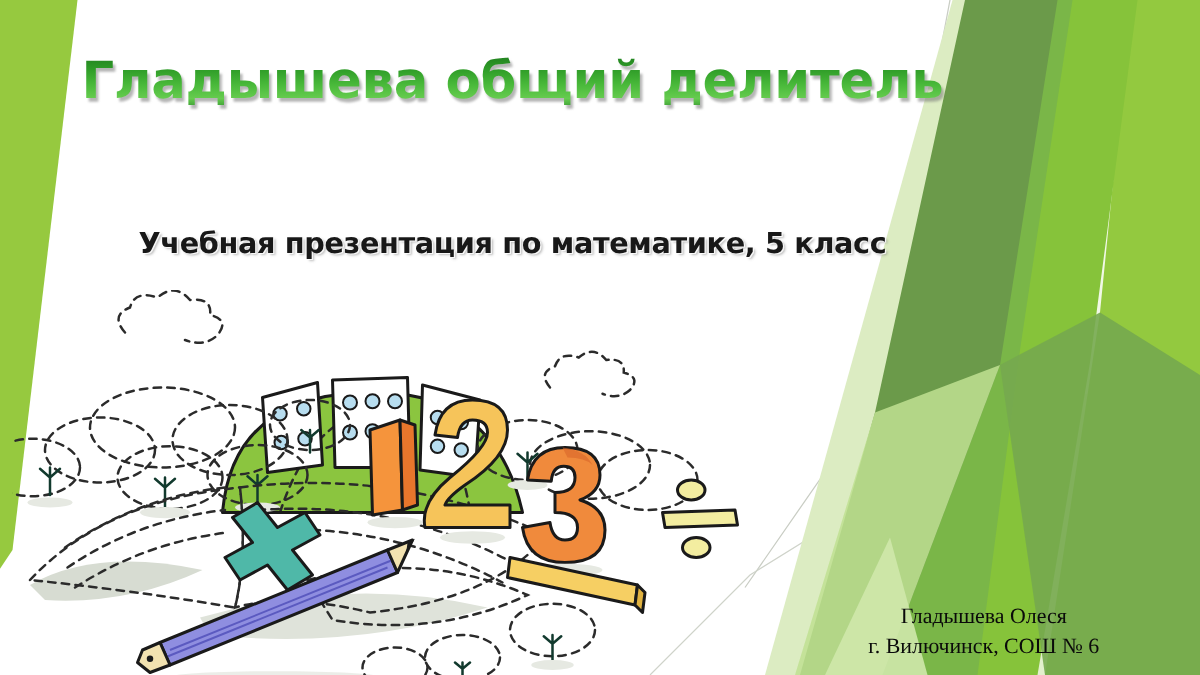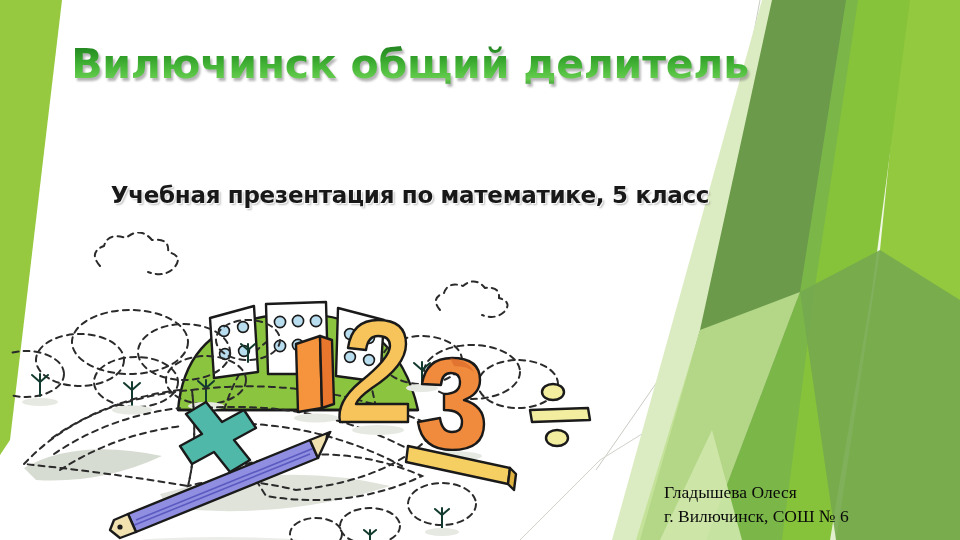"Вилючинск общий делитель" div.title-line { text: Вилючинск -> Гладышева }
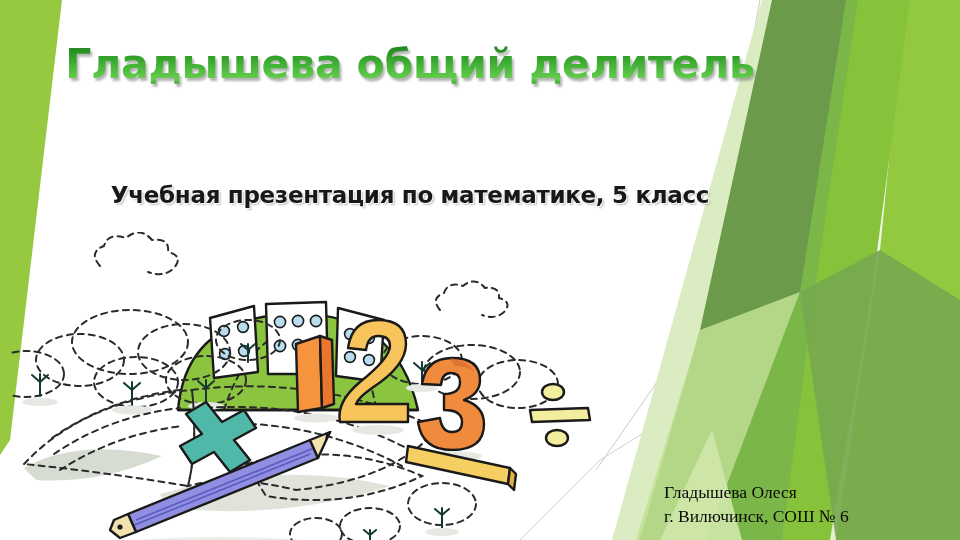"Гладышева Олеся" #author-block { right: 14px -> 32px; text-align: none -> center }
